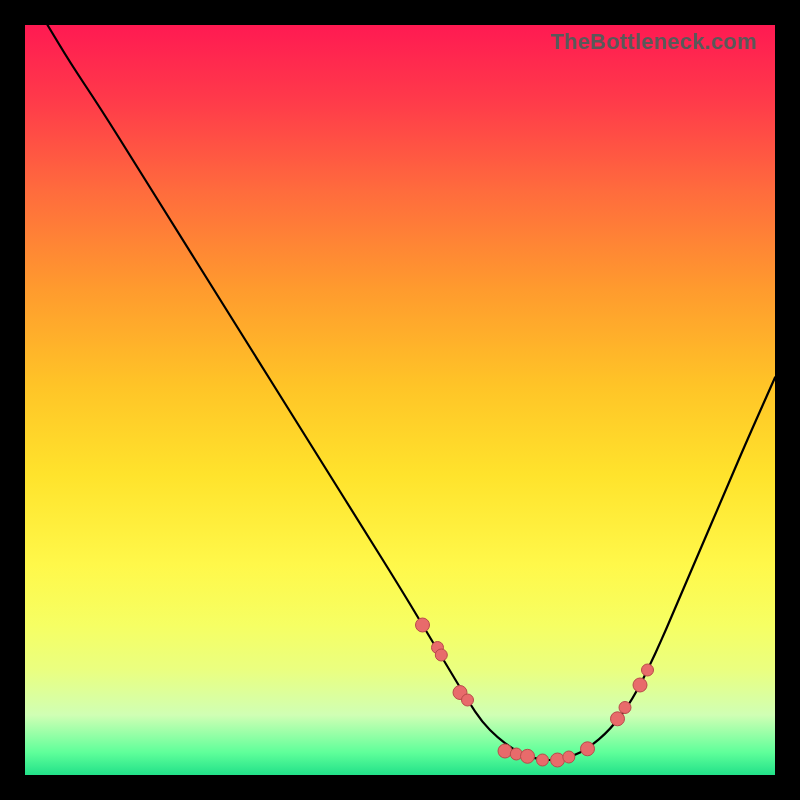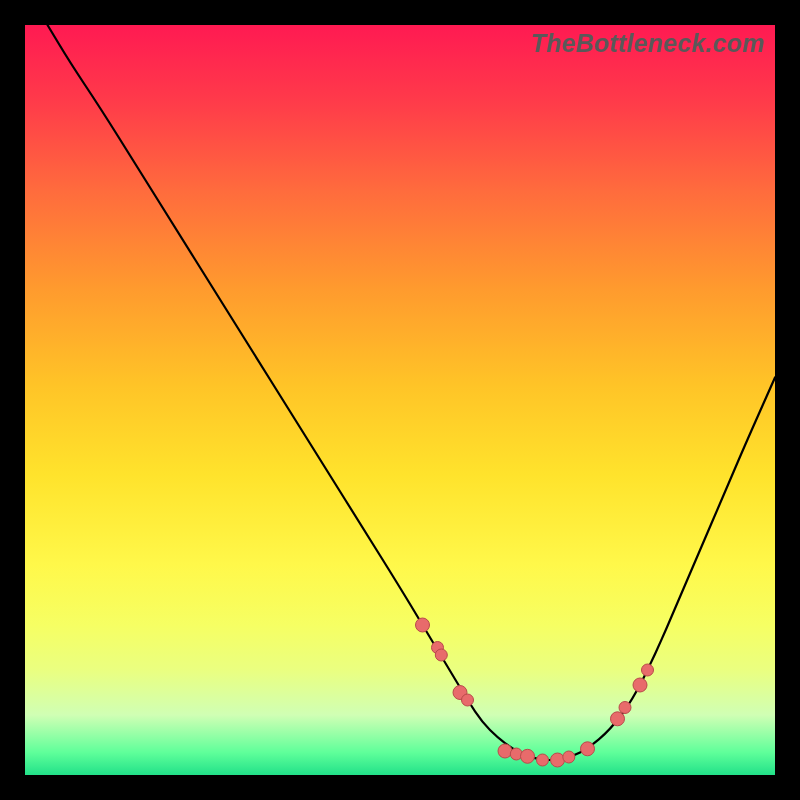"TheBottleneck.com" .watermark { font-size: 25px -> 22px; font-style: italic -> none; right: 10px -> 18px }
